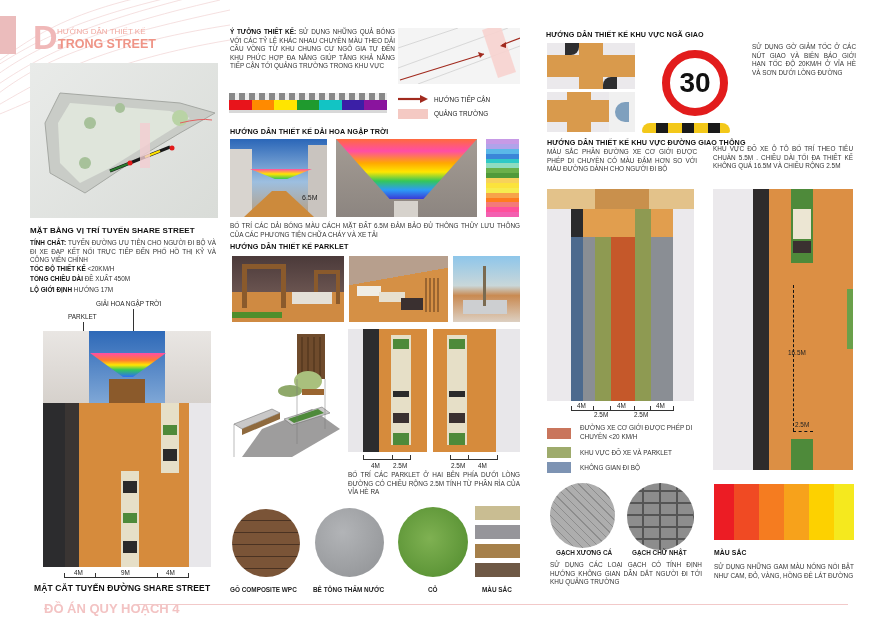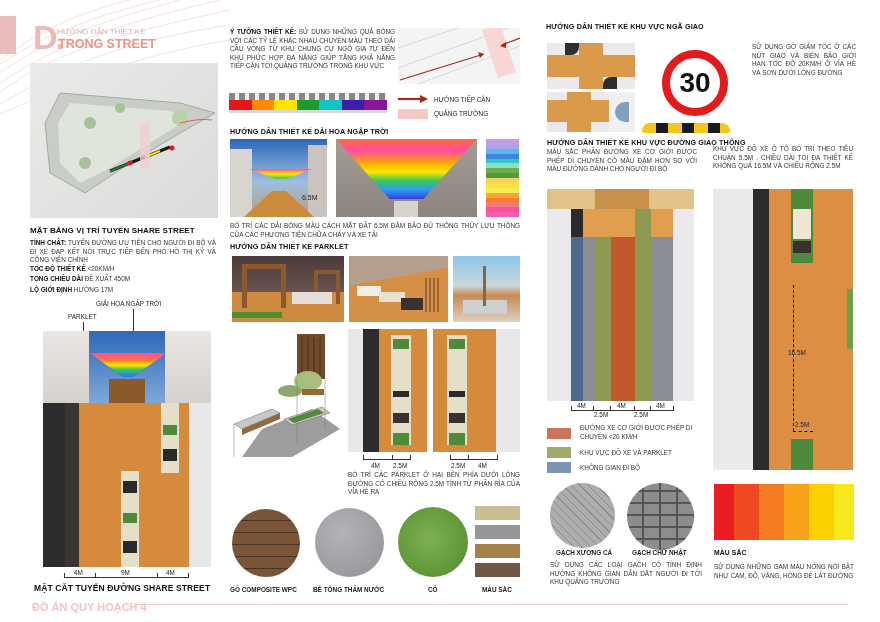"HƯỚNG DẪN THIẾT KẾ KHU VỰC NGÃ" div.abs { top: 22px -> 30px }
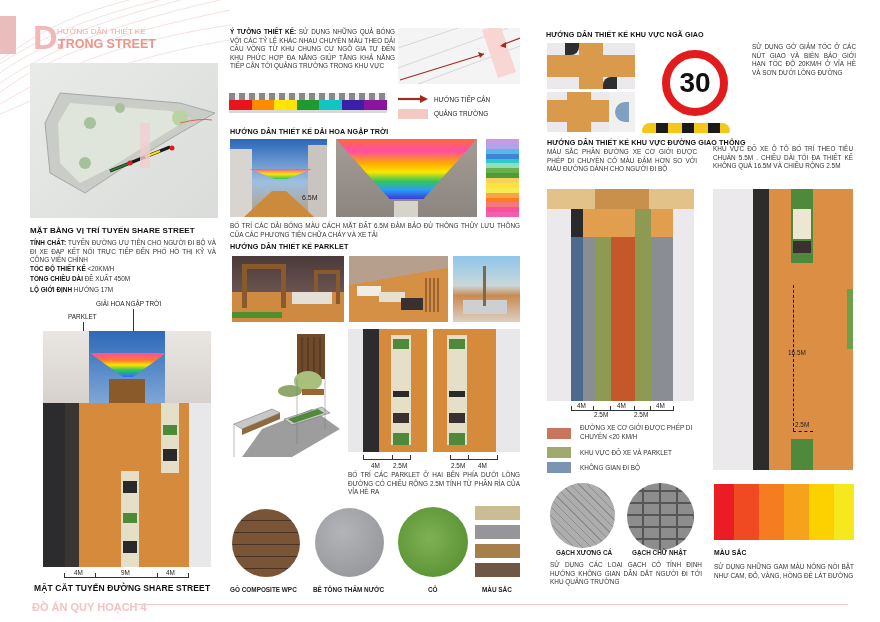"ĐỒ ÁN QUY HOẠCH 4" div.abs { font-size: 11px -> 13px; left: 32px -> 44px }
